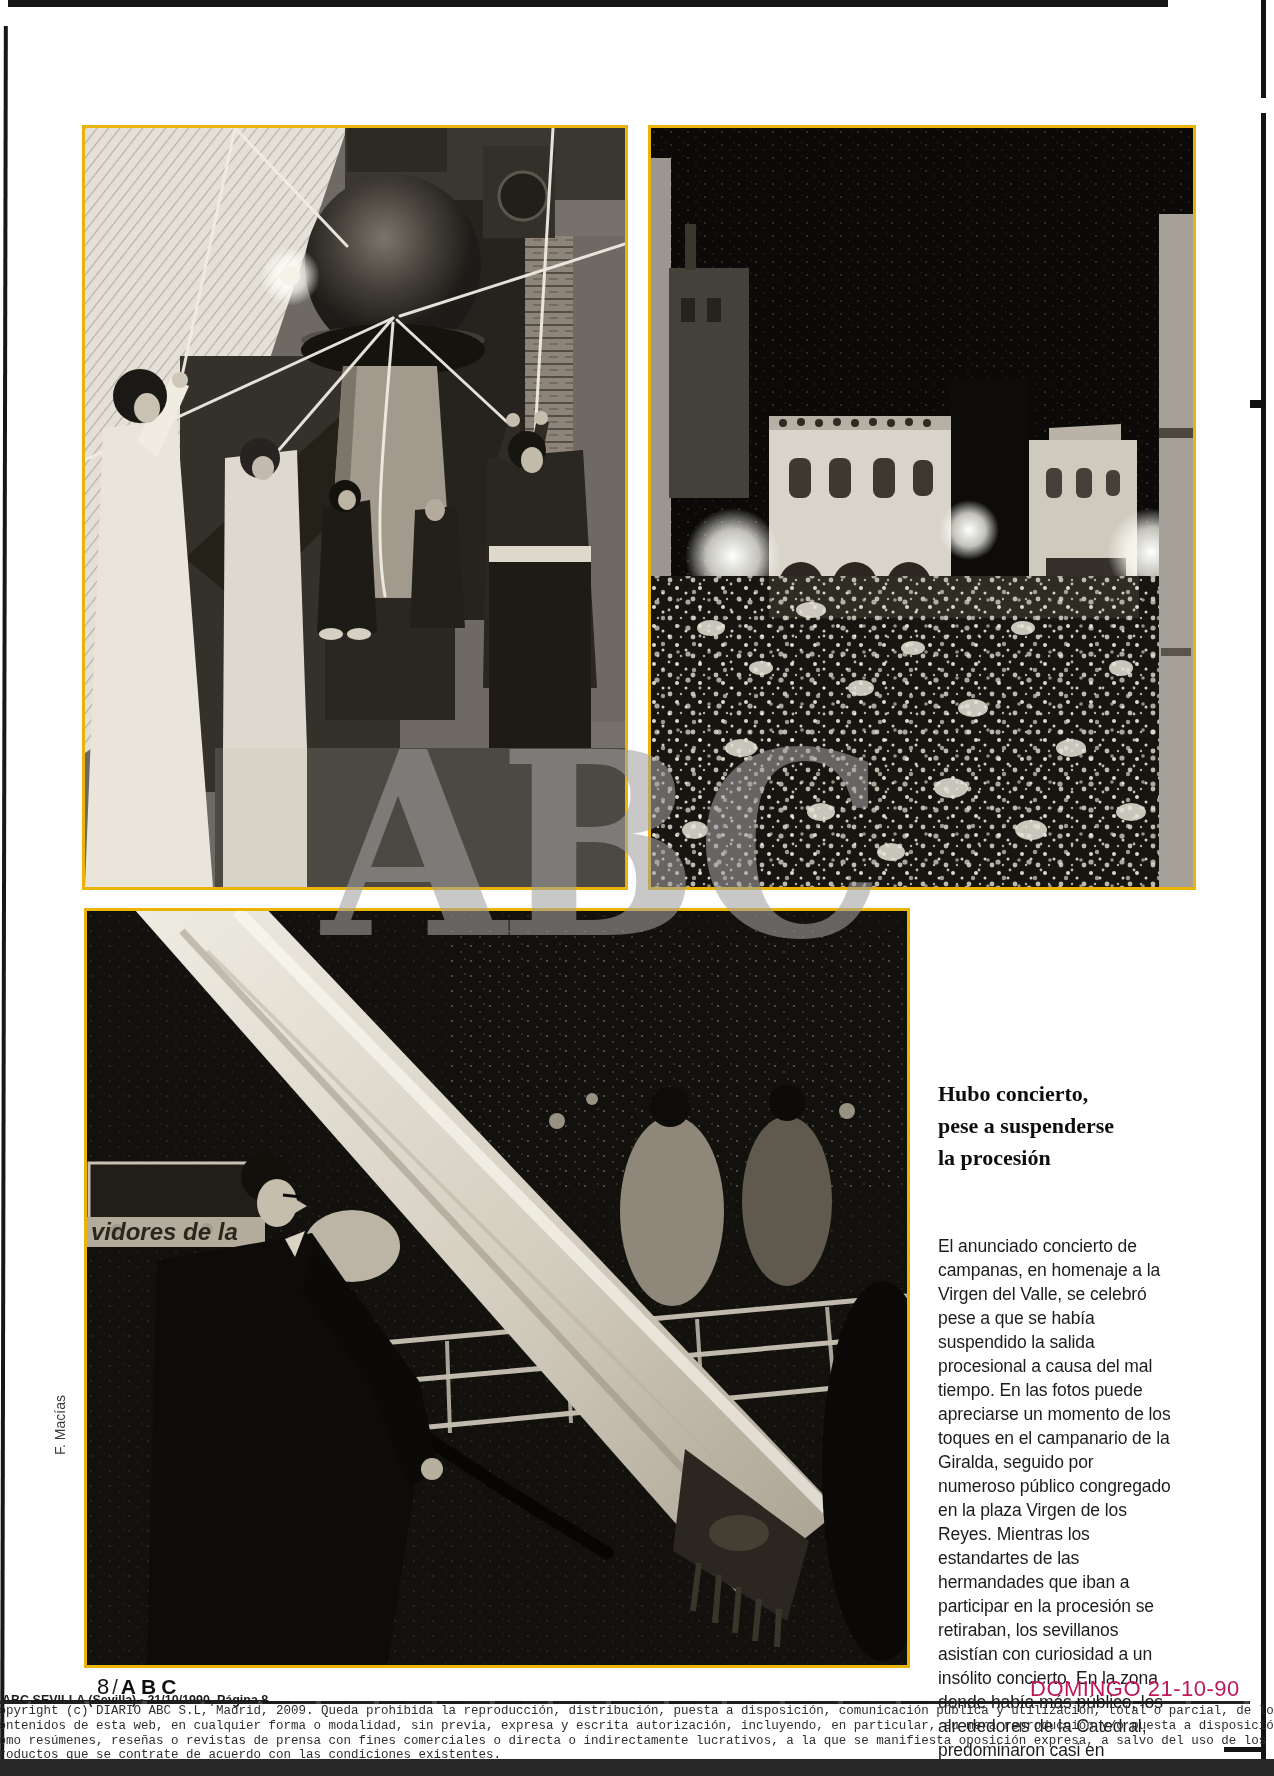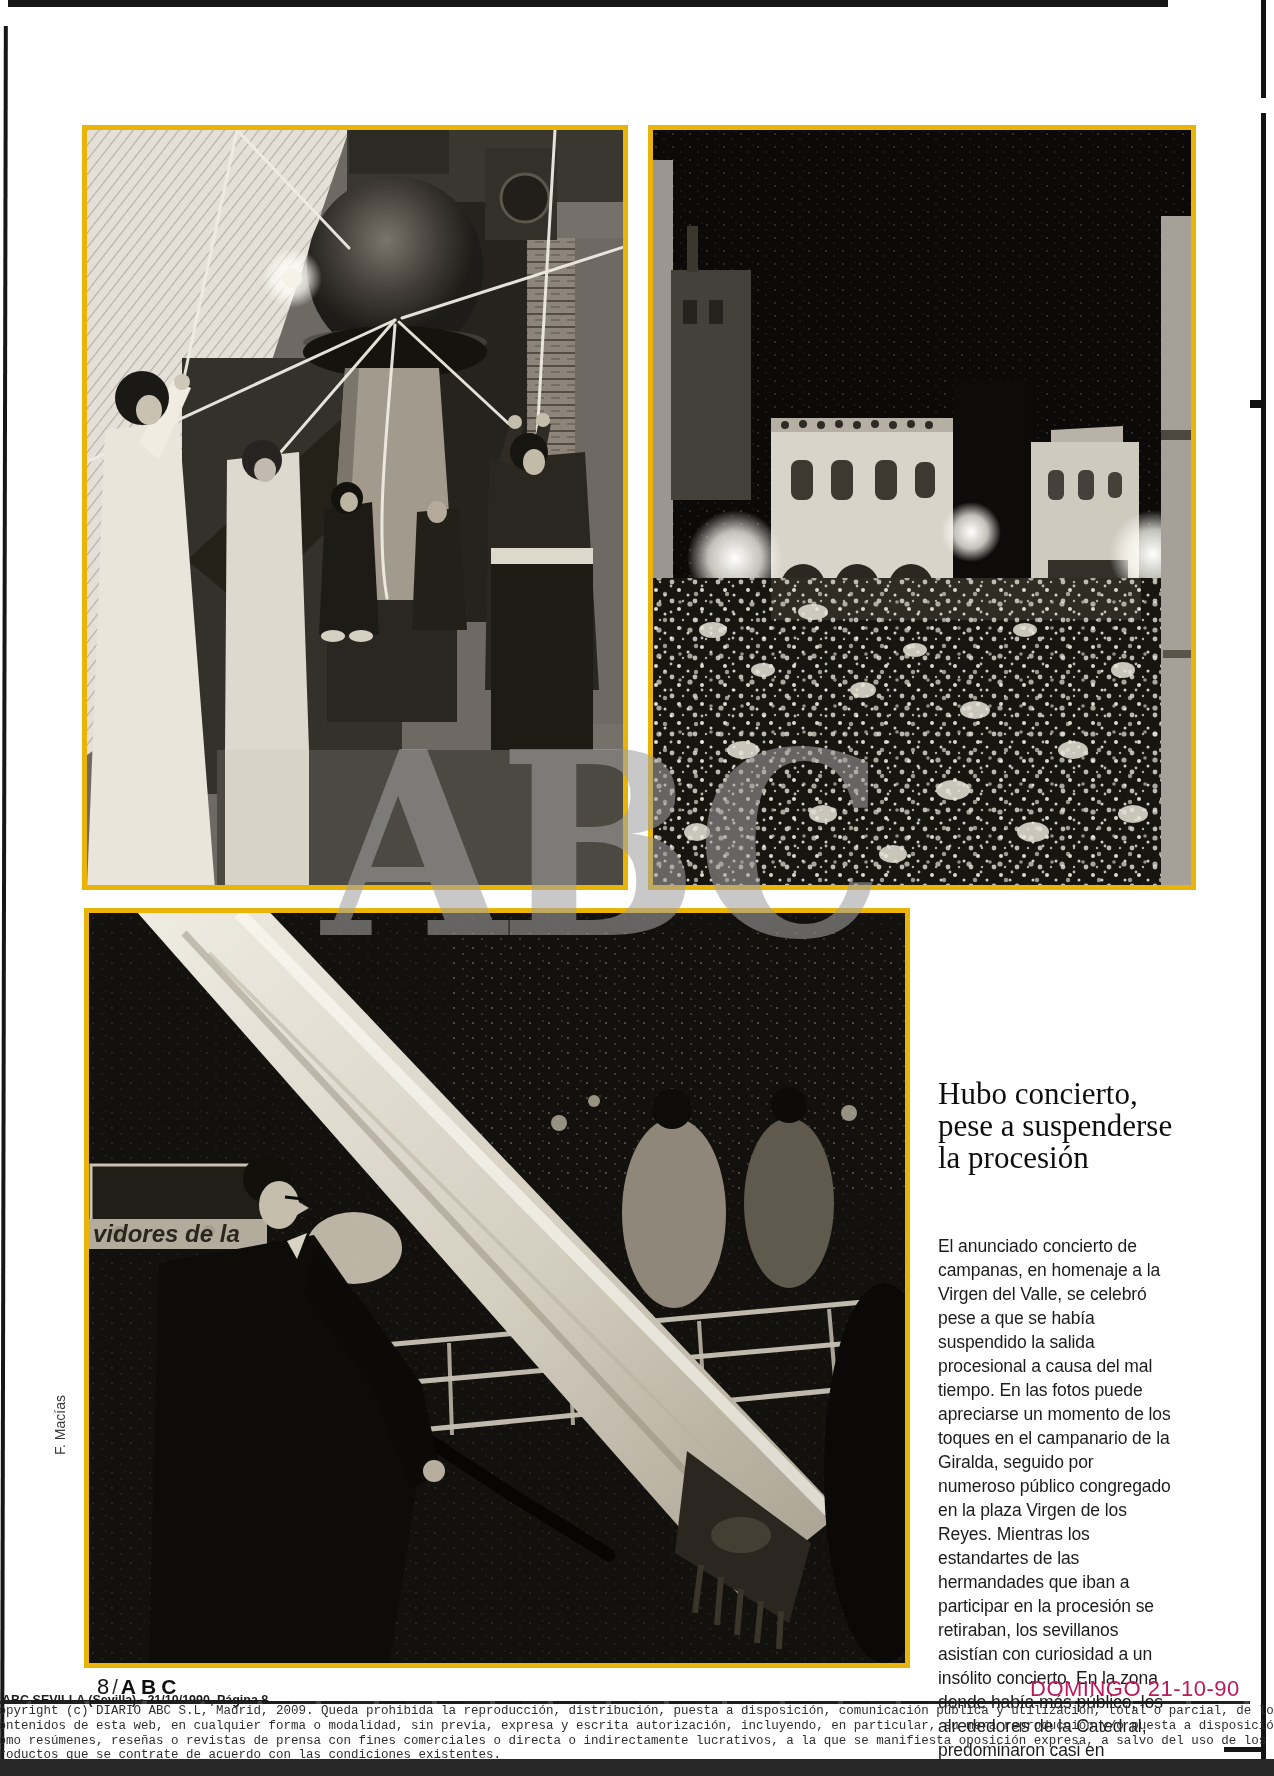"Hubo concierto," .headline { font-size: 31px -> 22px; font-weight: normal -> bold }
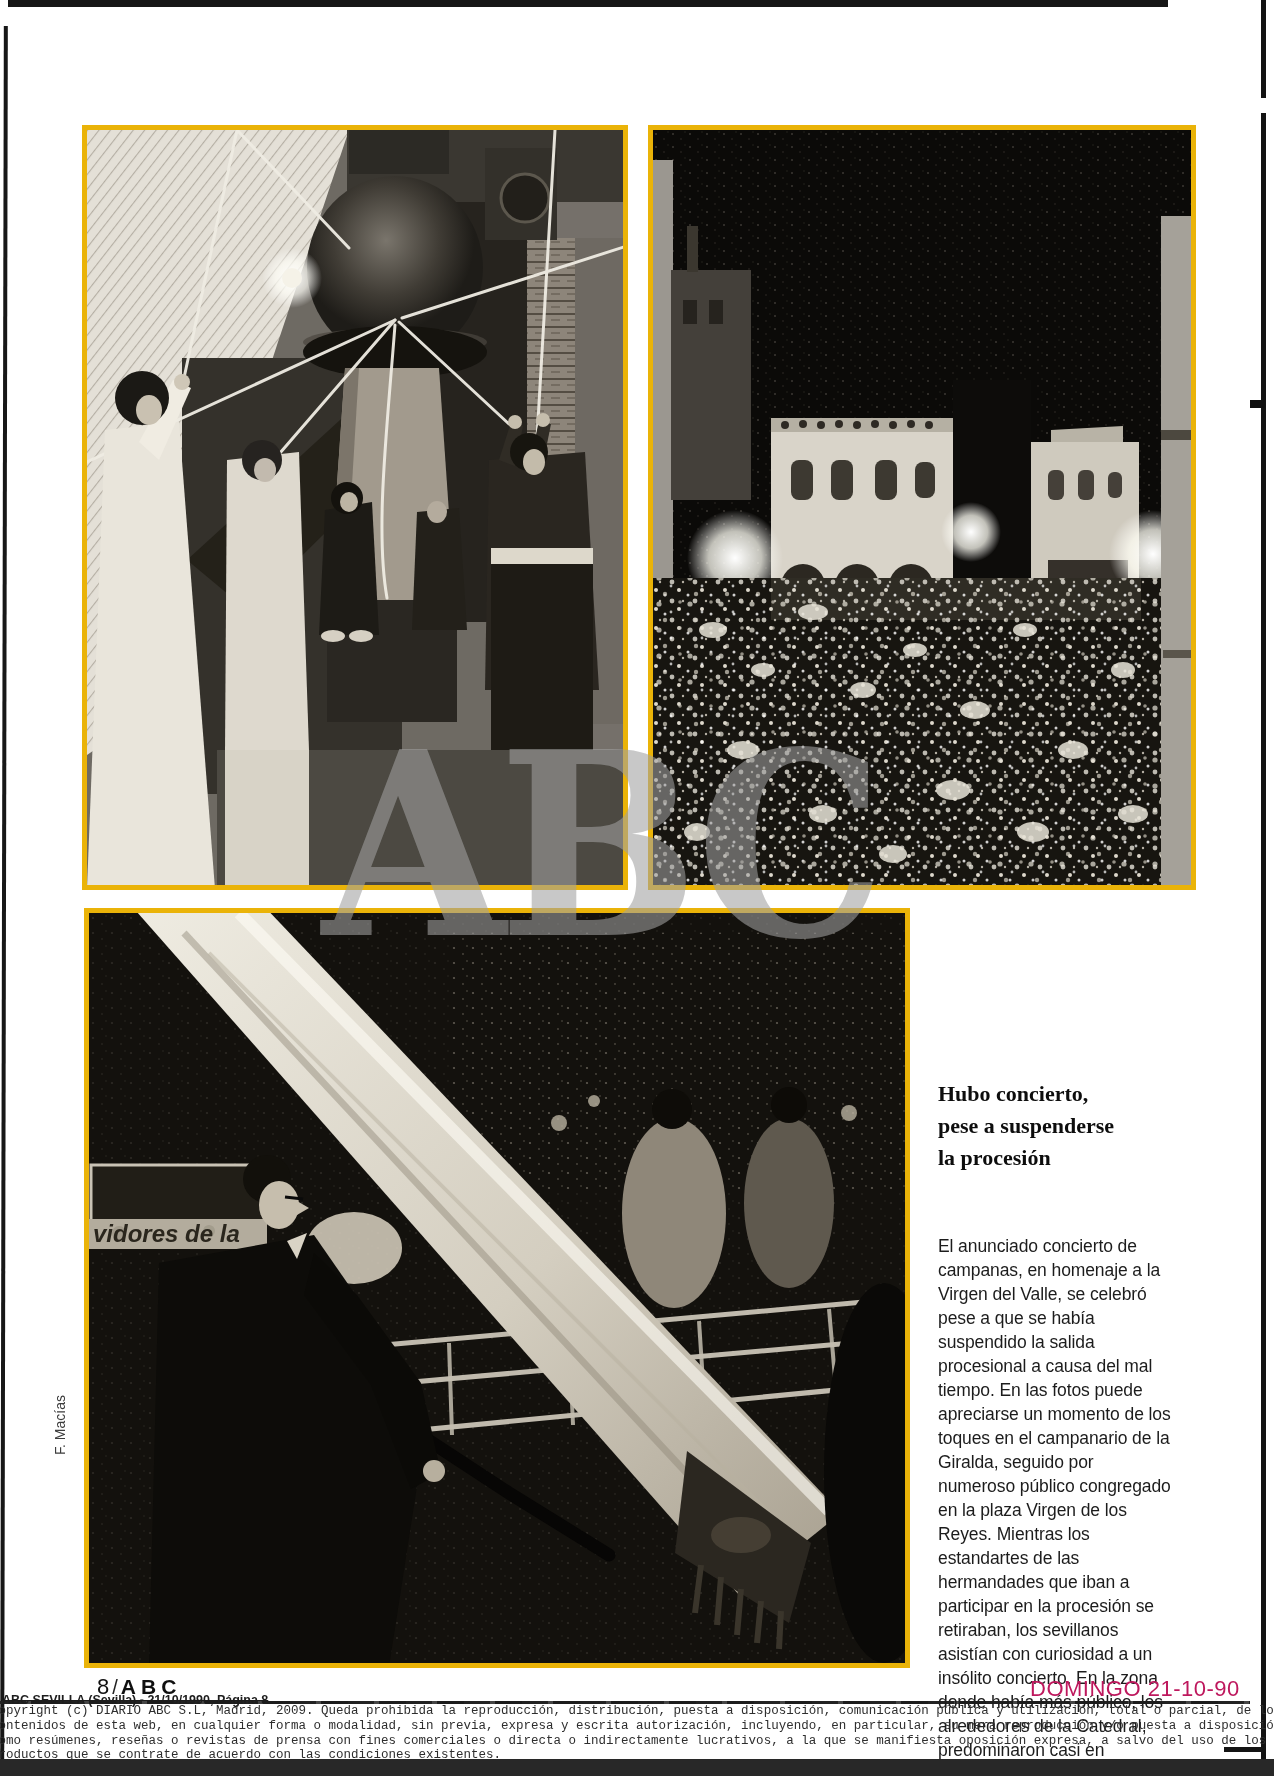"vidores de la" figure.photo { border: 5px solid #eab308 -> 3px solid #eab308 }
